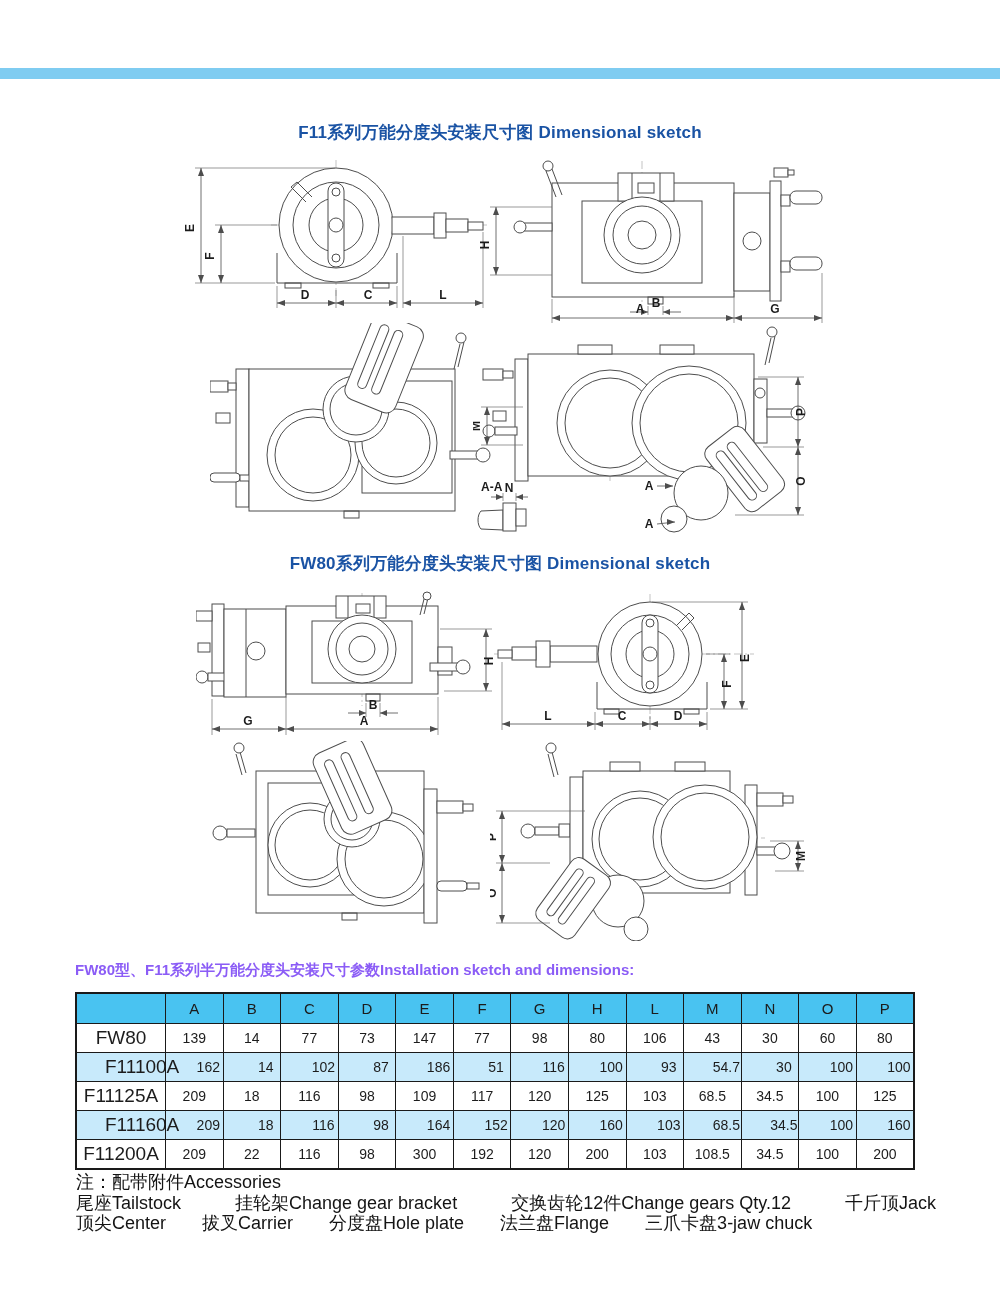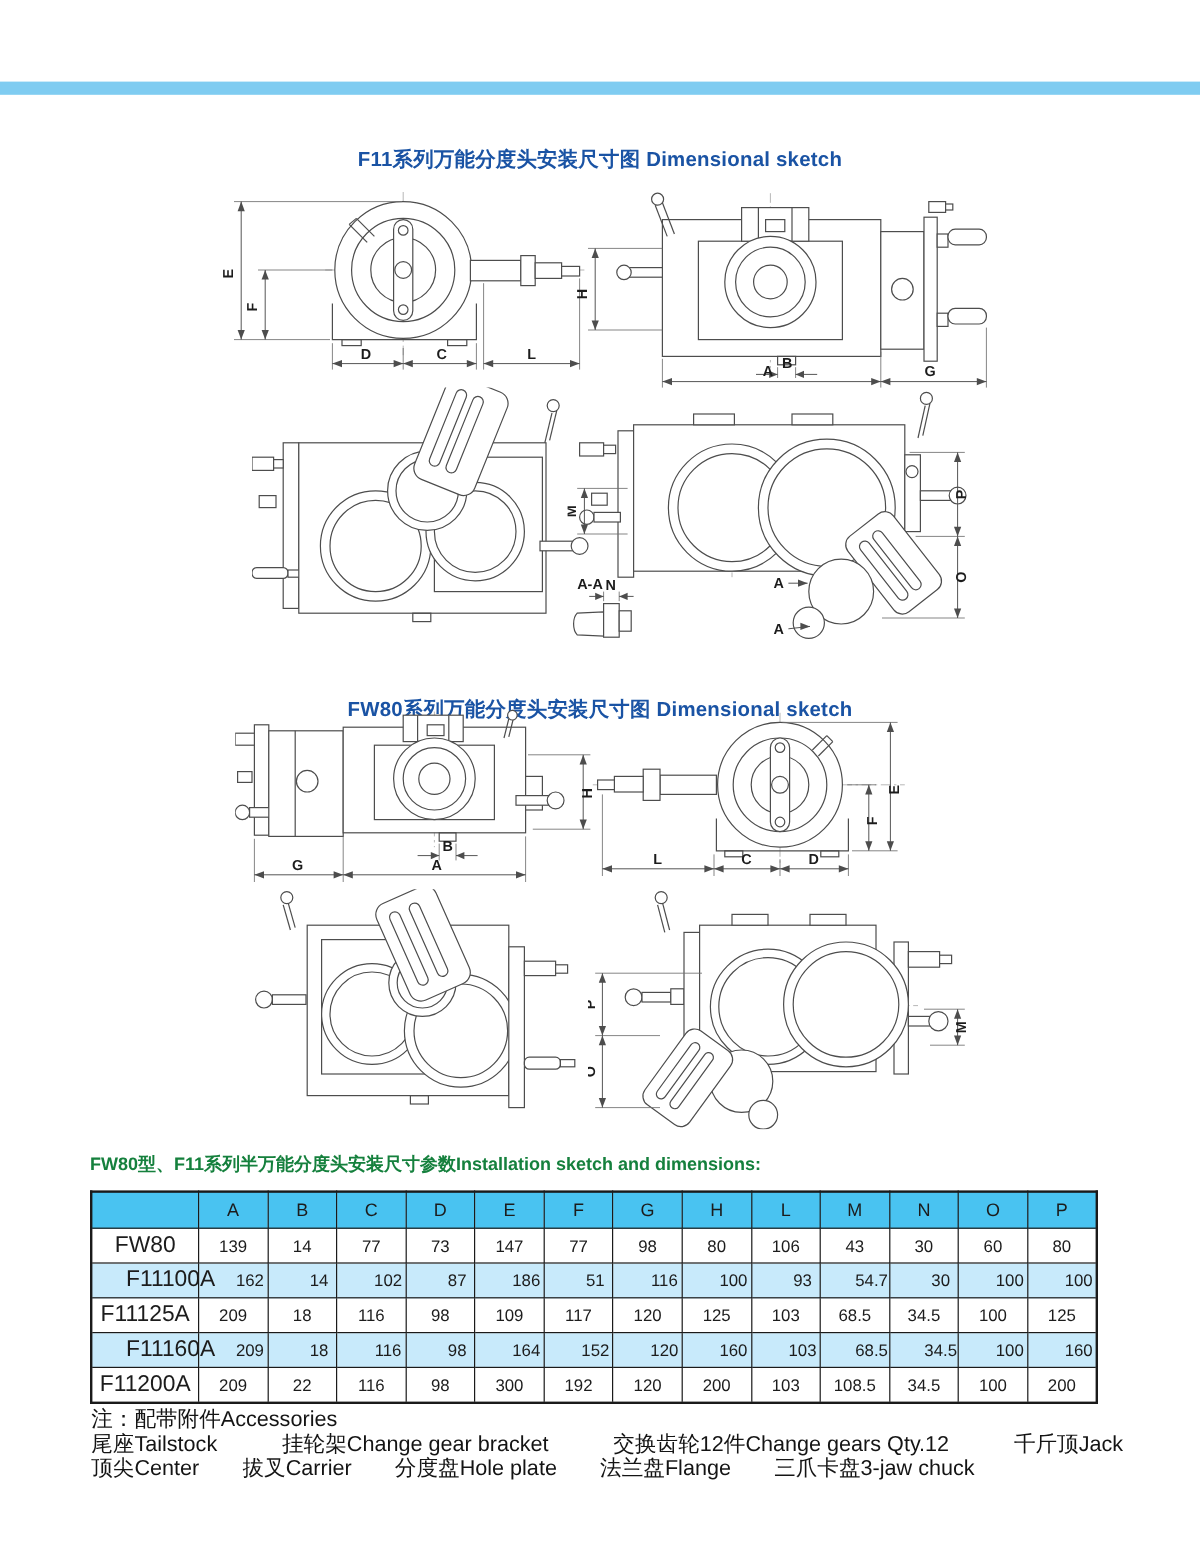"FW80系列万能分度头安装尺寸图 Dimensional sketch" #title-fw80 { margin-top: 28px -> none }
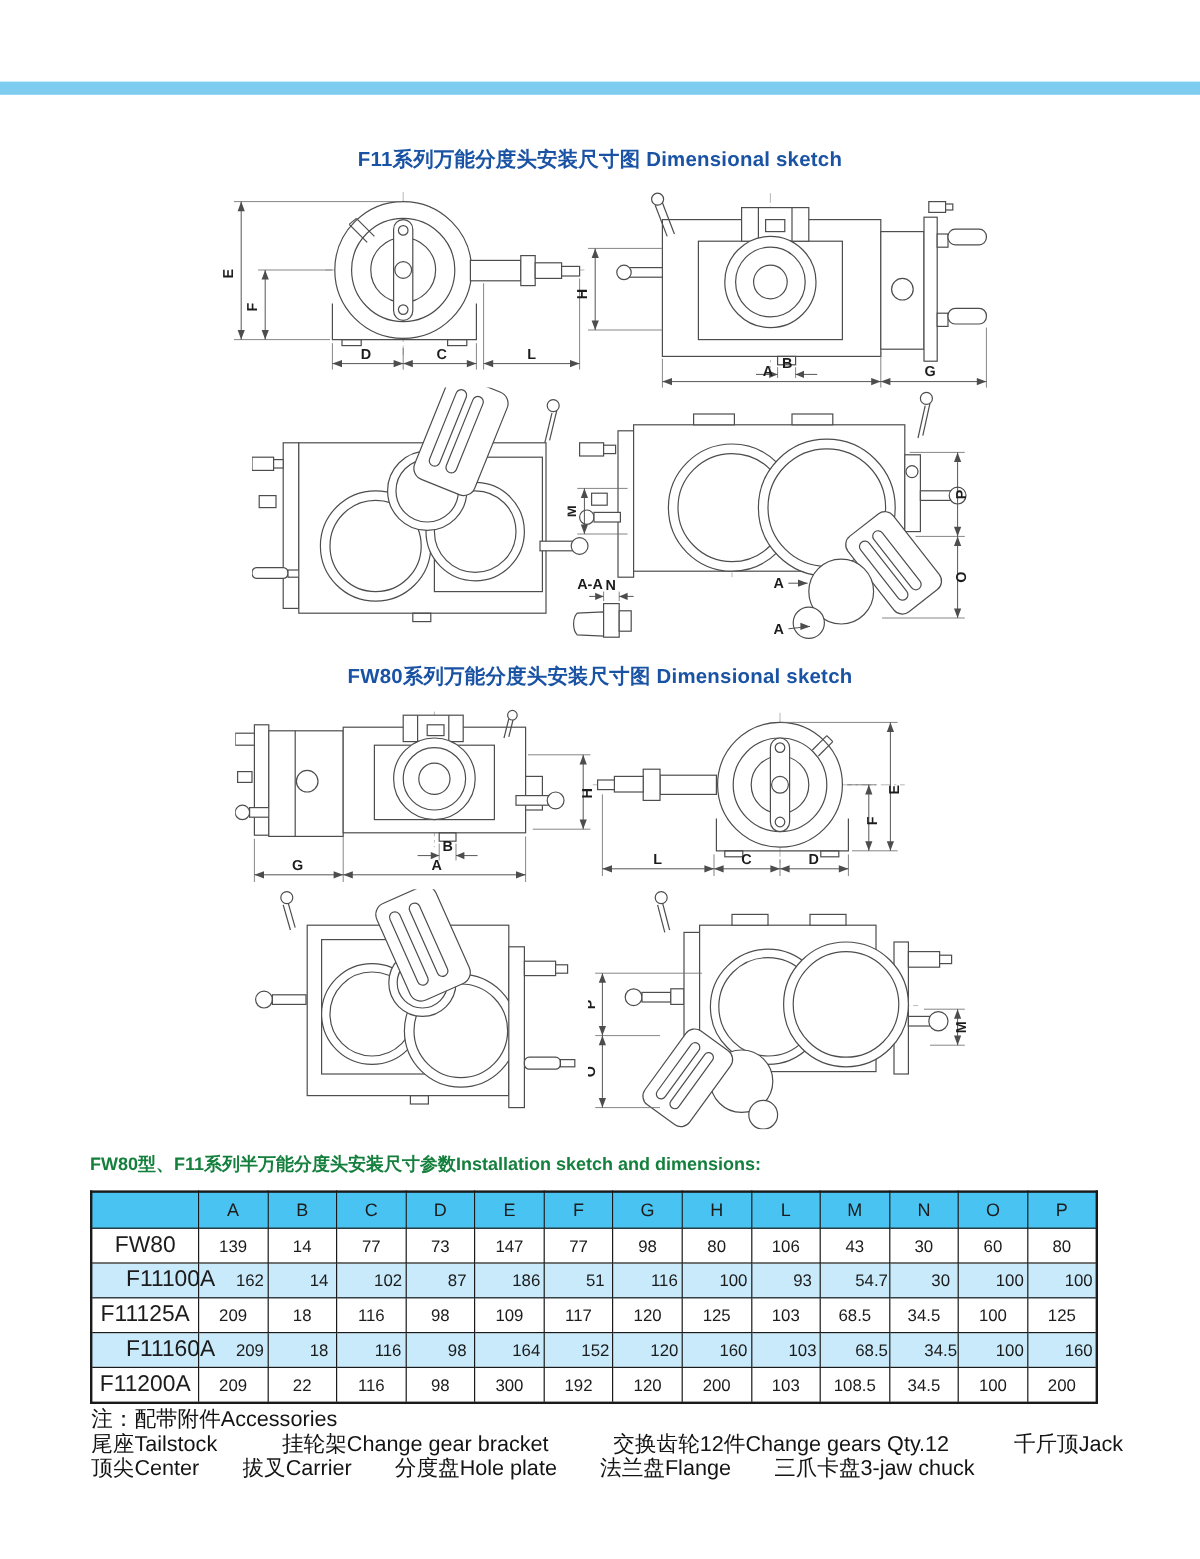"FW80型、F11系列半万能分度头安装尺寸参数Installation" .tbl-title { color: #15803d -> #8b5cf6 }
